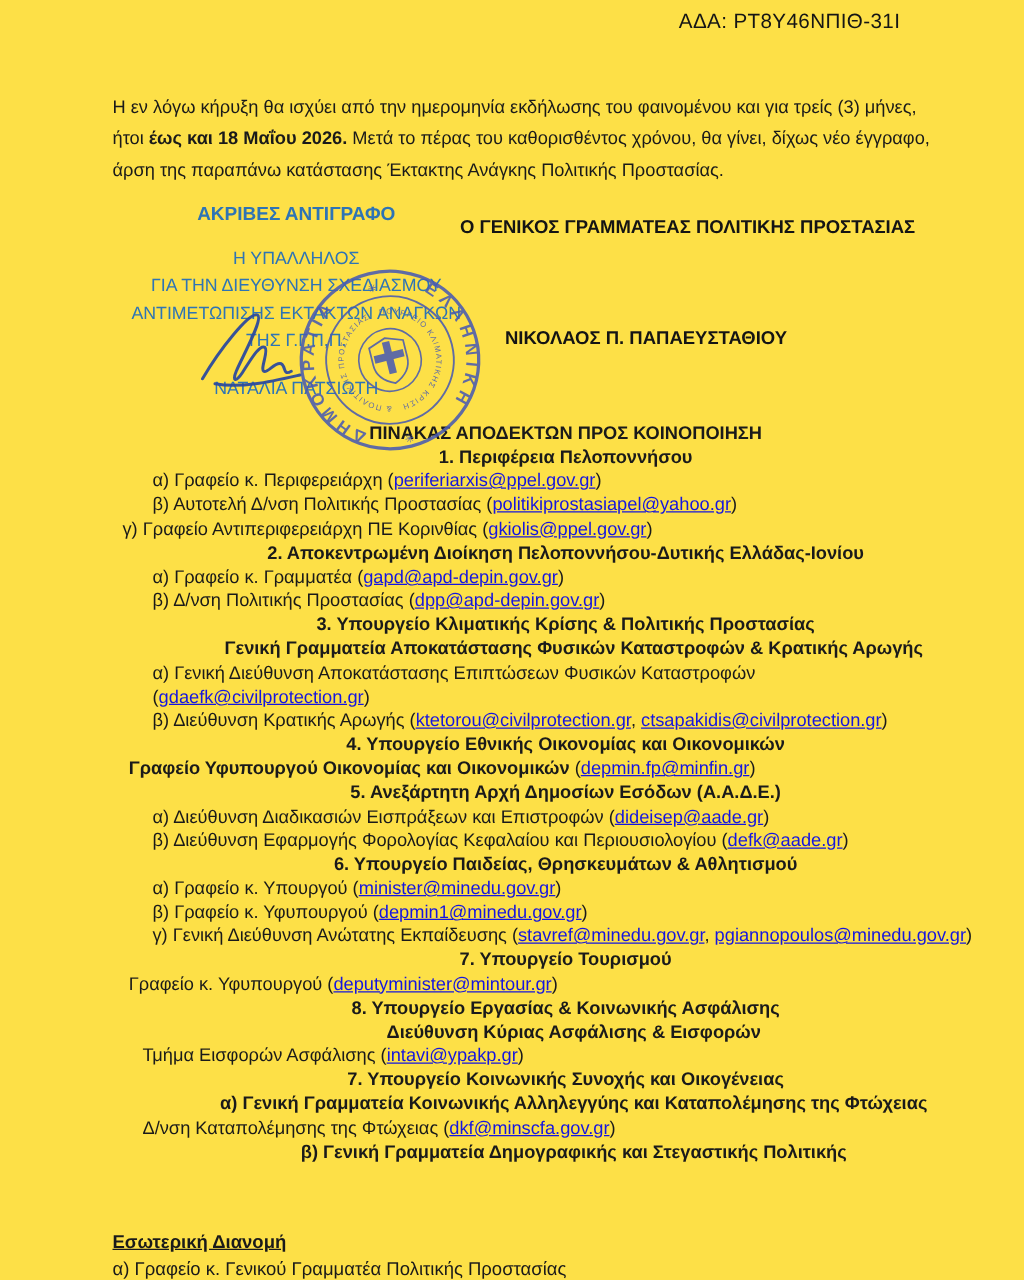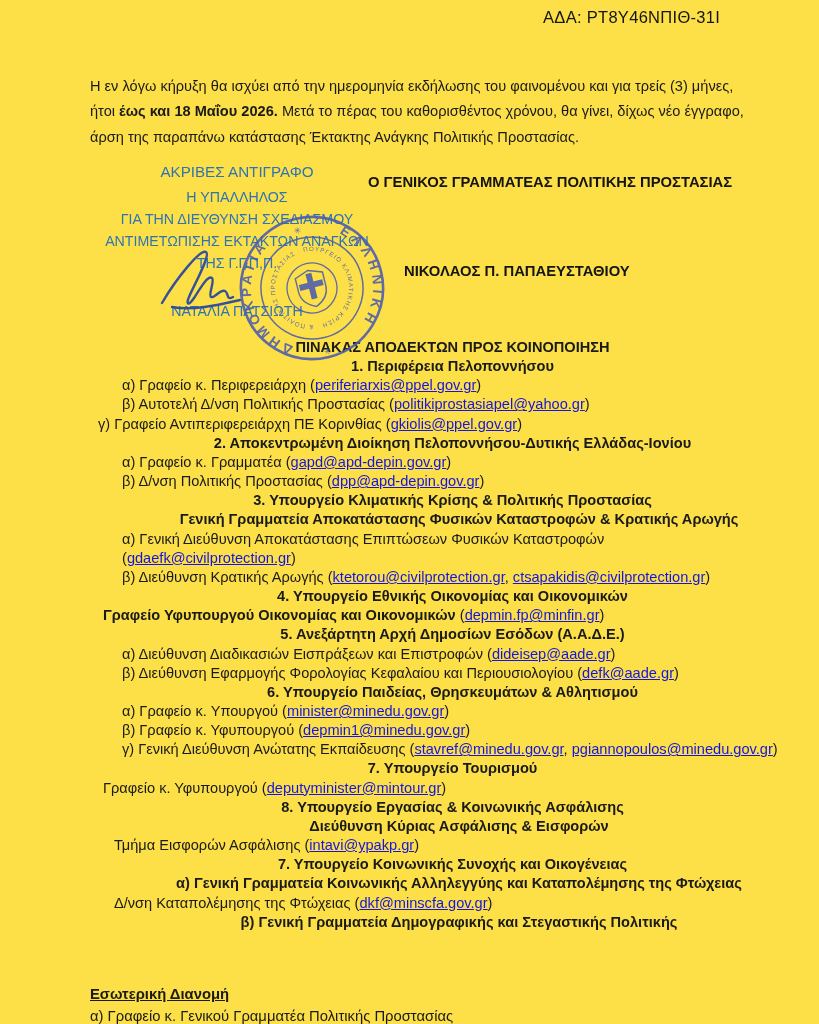"ΑΚΡΙΒΕΣ ΑΝΤΙΓΡΑΦΟ" .cb-title { font-weight: normal -> bold; margin-bottom: 3px -> 13px }
